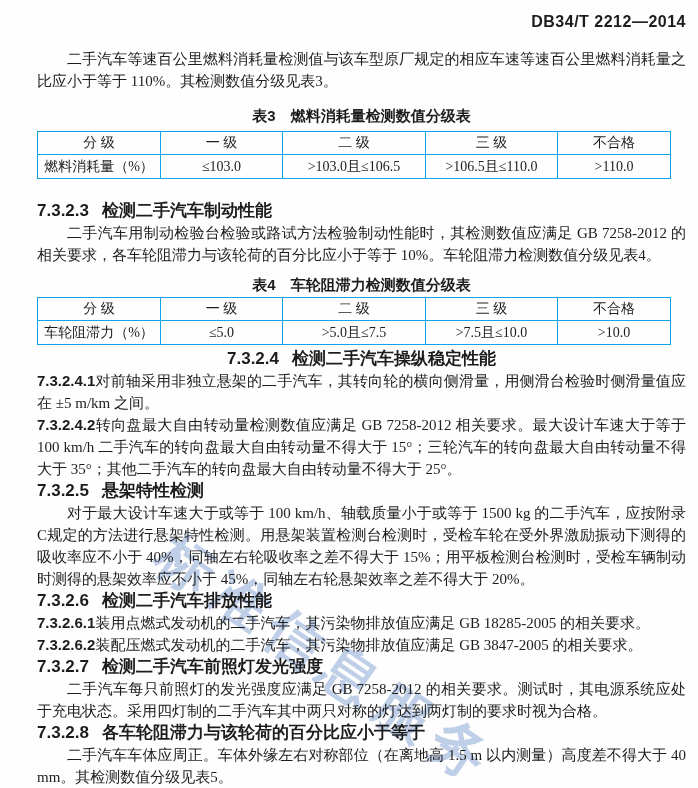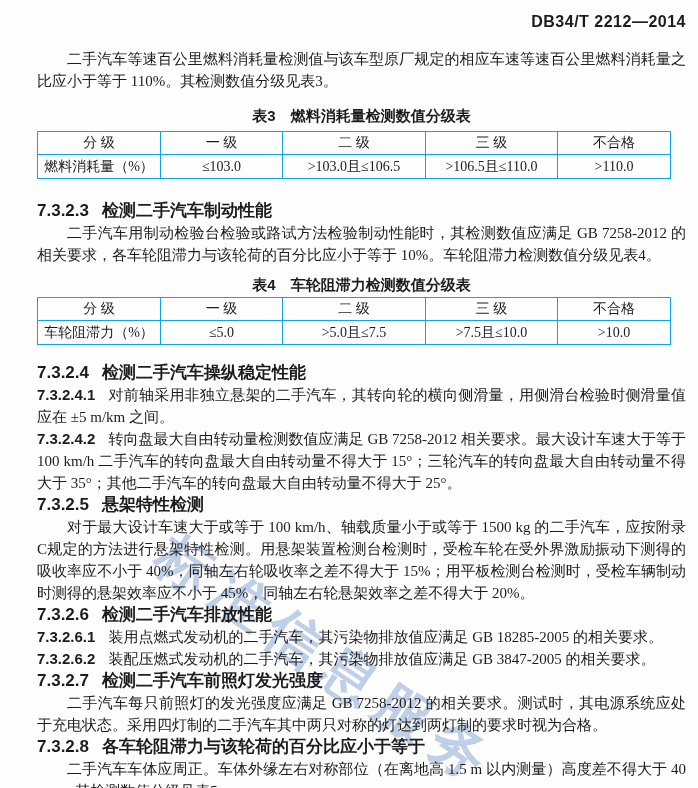"7.3.2.4 检测二手汽车操纵稳定性能" .h-7324 { margin-top: 17px -> 3px; text-align: none -> center }
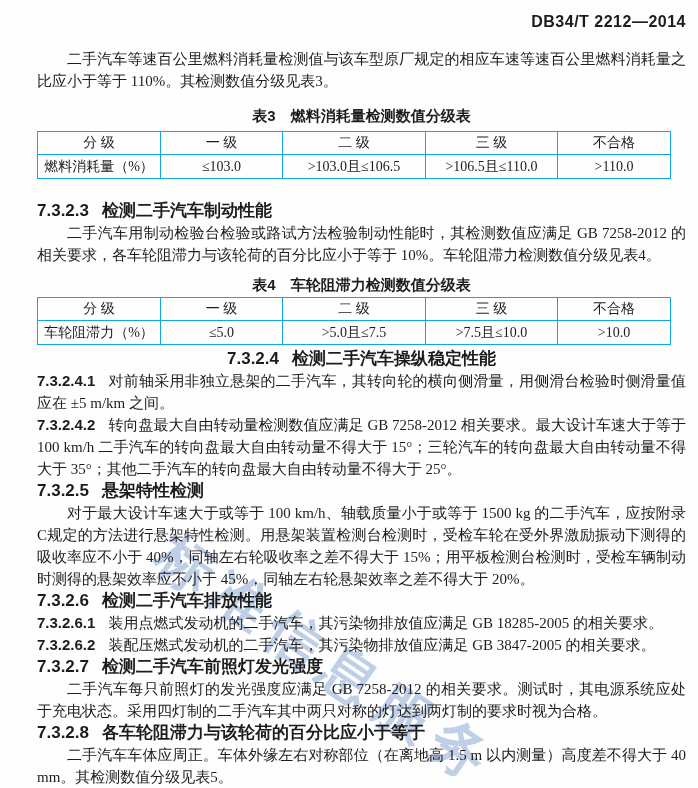"7.3.2.4.1" .clause-num { margin-right: 13px -> none }
